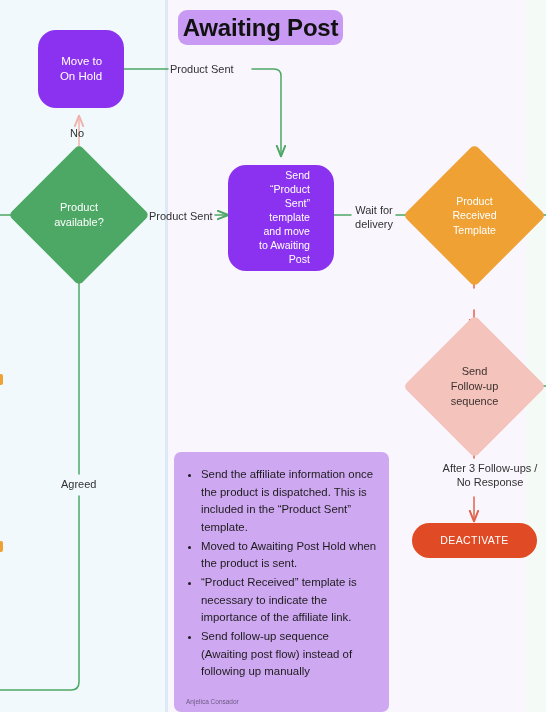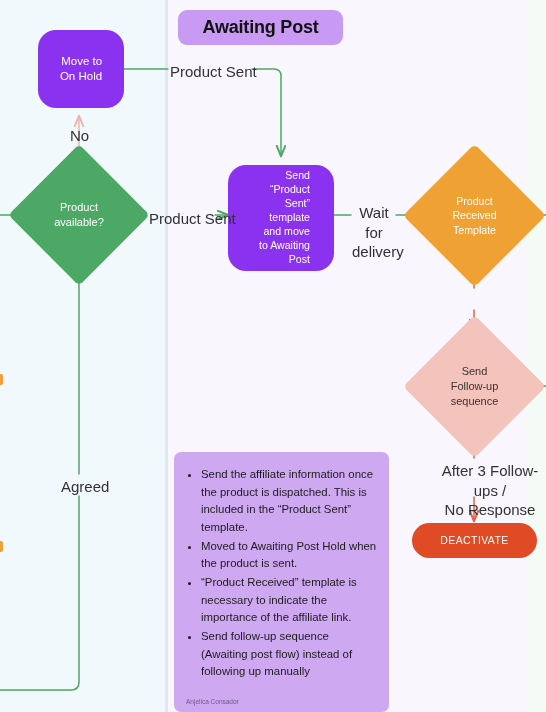"Awaiting Post" #title-badge { font-size: 18px -> 24px }
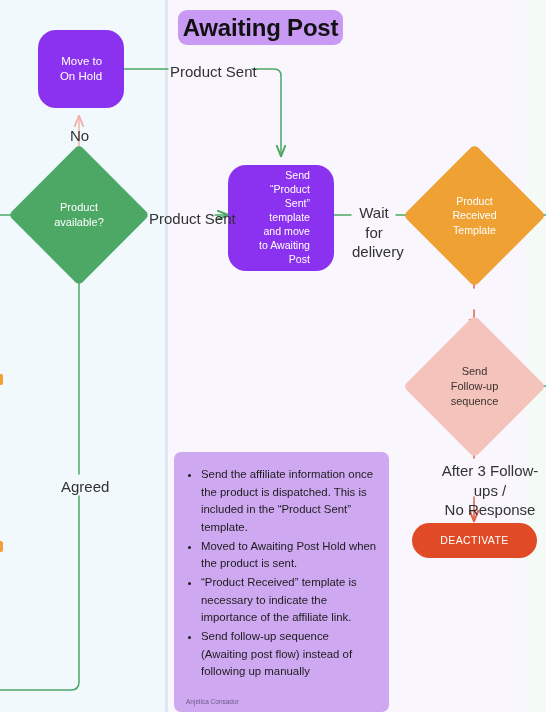"Product Sent" .edge-label { font-size: 15px -> 11px }
